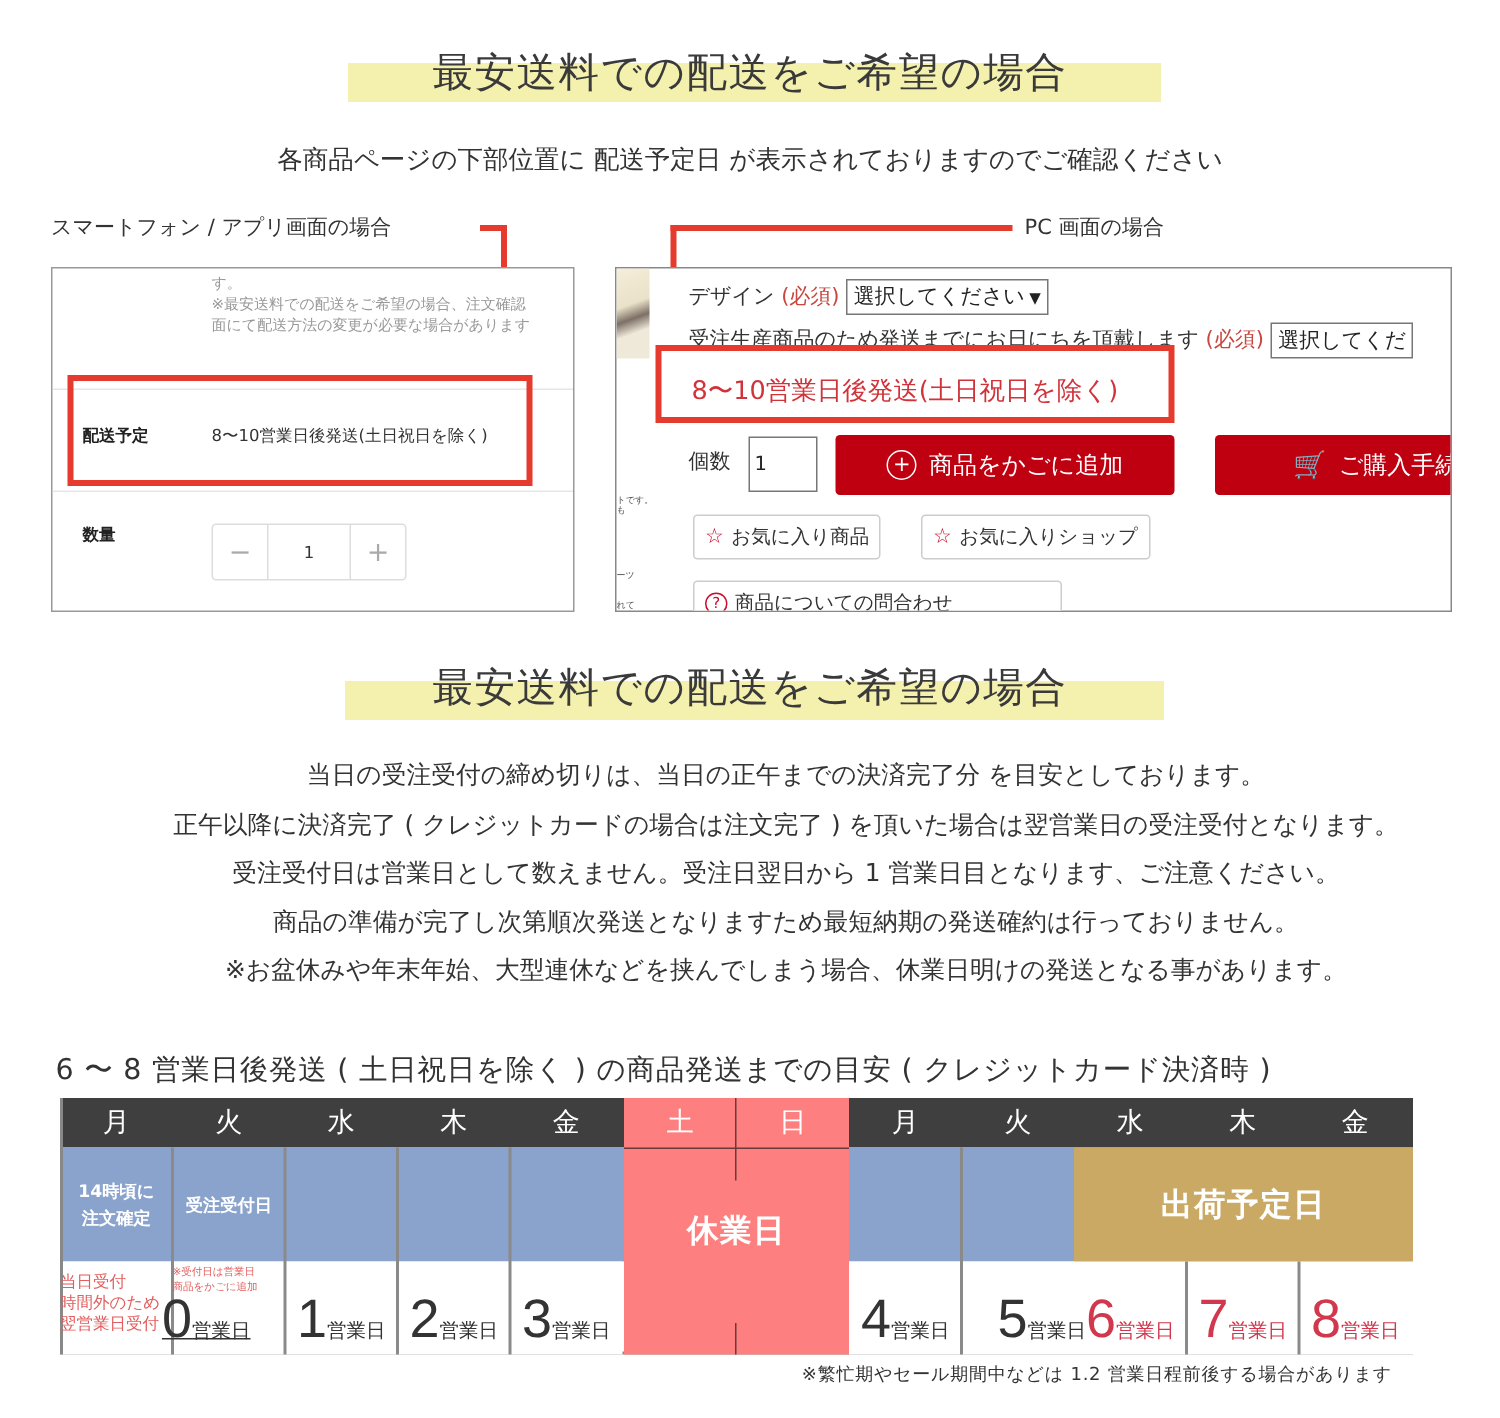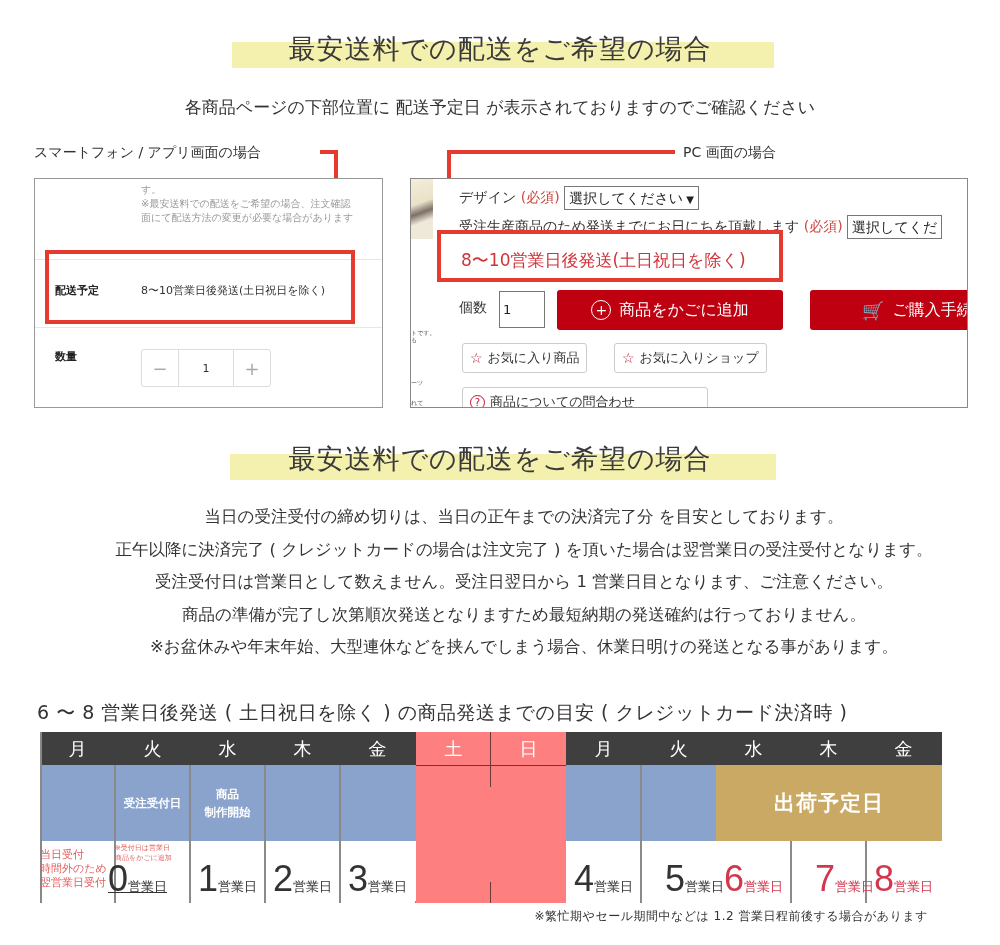"14時頃に" div.bcell { html: none -> <div> <div> <div>14時頃に</div> <div>注文確定</div> </div> </div> }
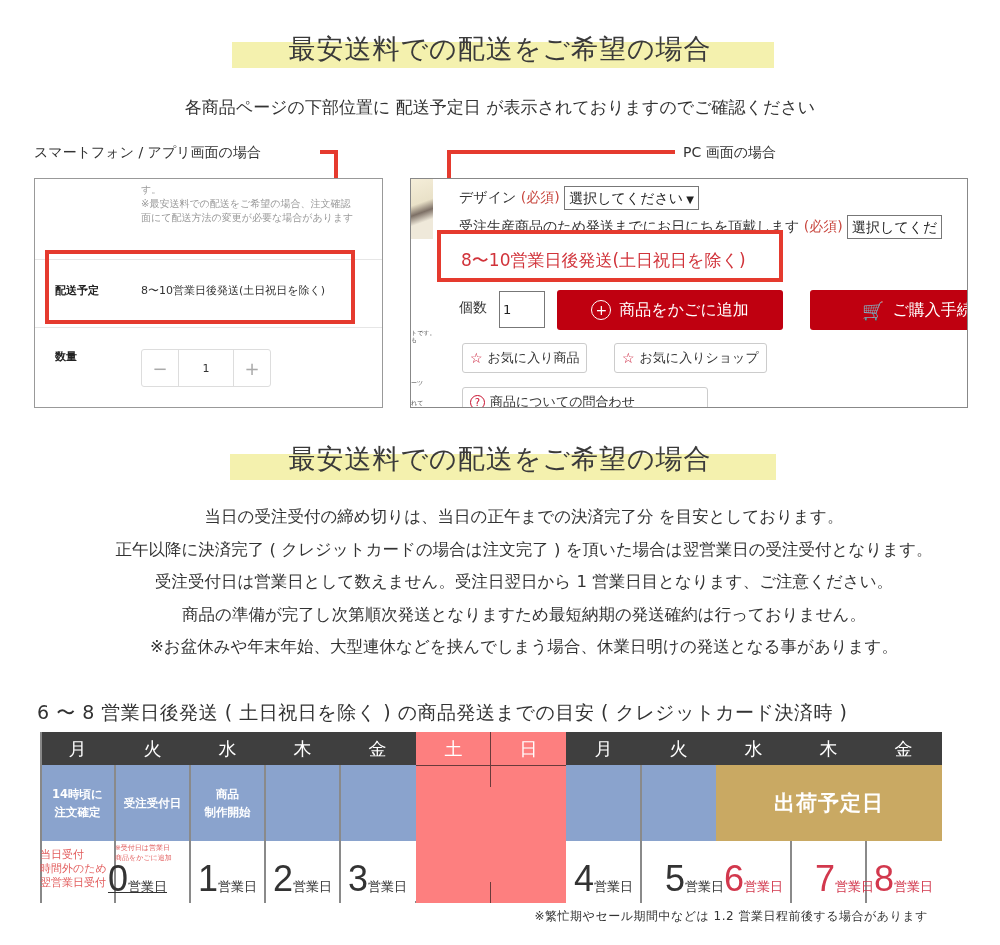"商品" div.bcell { html: <div> <div> <div>商品</div> <div>制作開始</div> </div> </div> -> none }
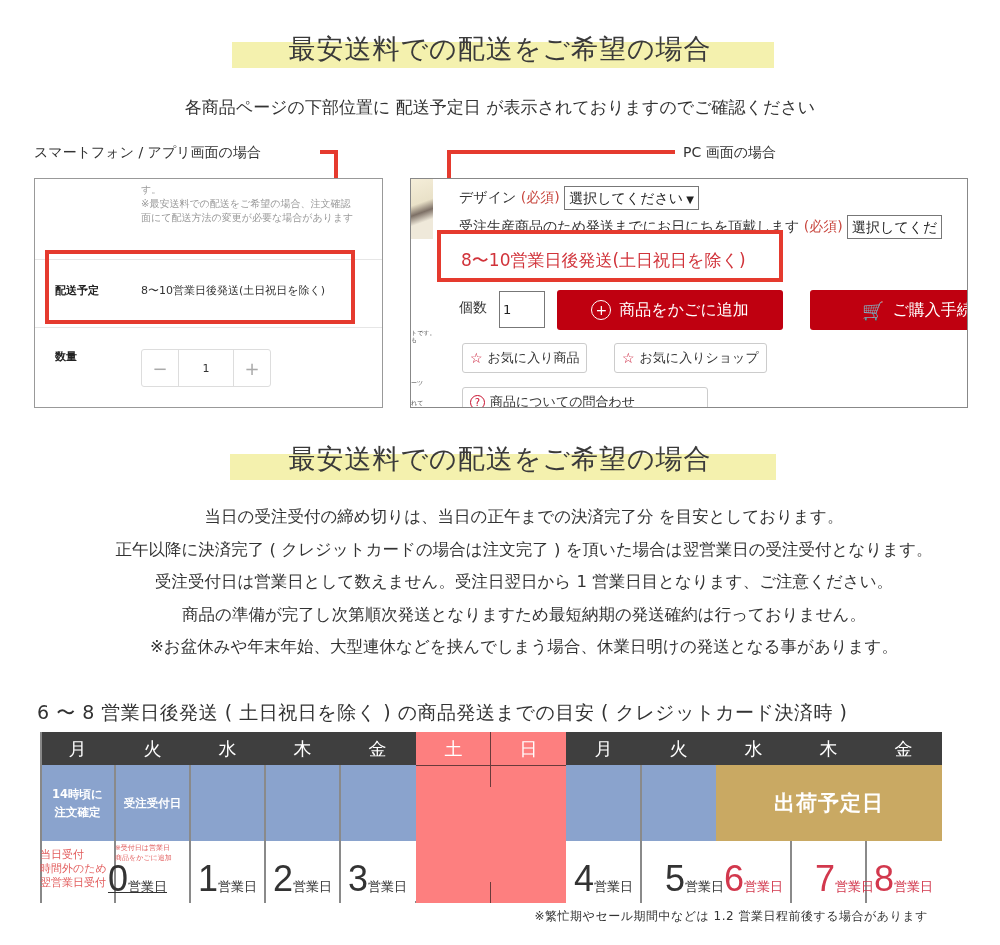"休業日" div { html: none -> <div>休業日</div> }
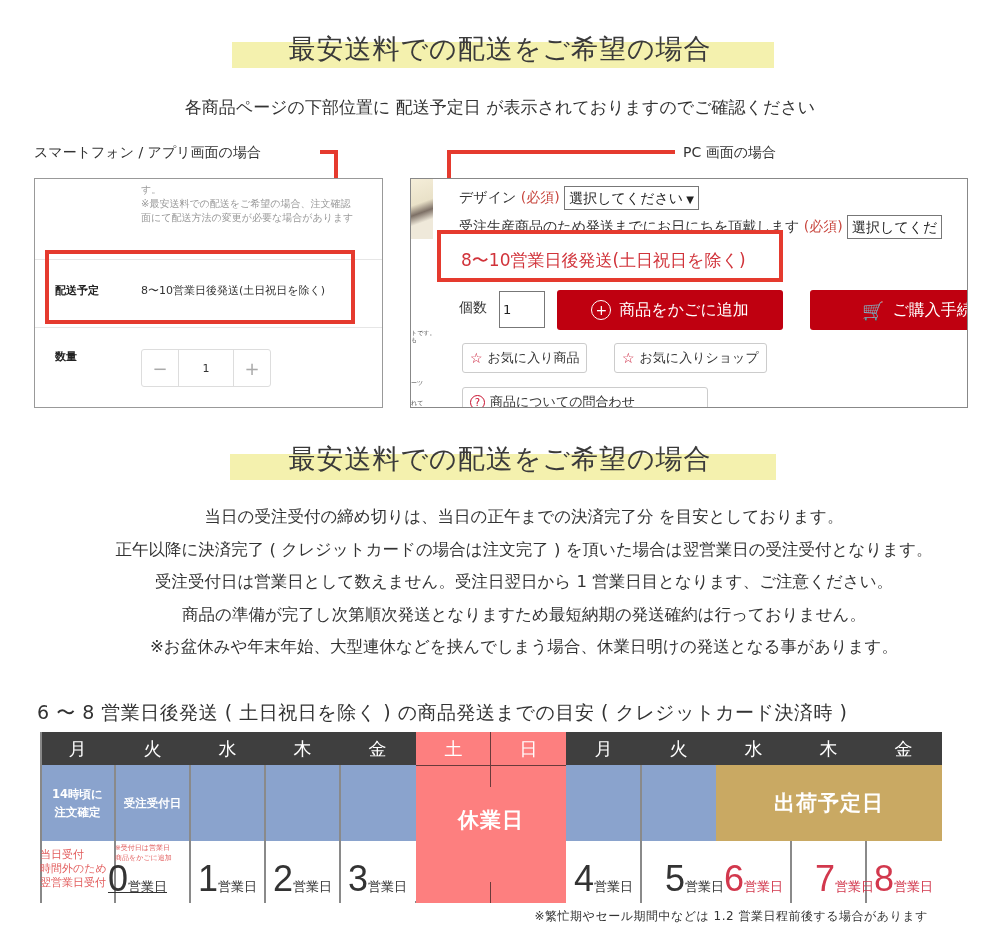"7営業日" div.daynum { left: 767px -> 751px }
